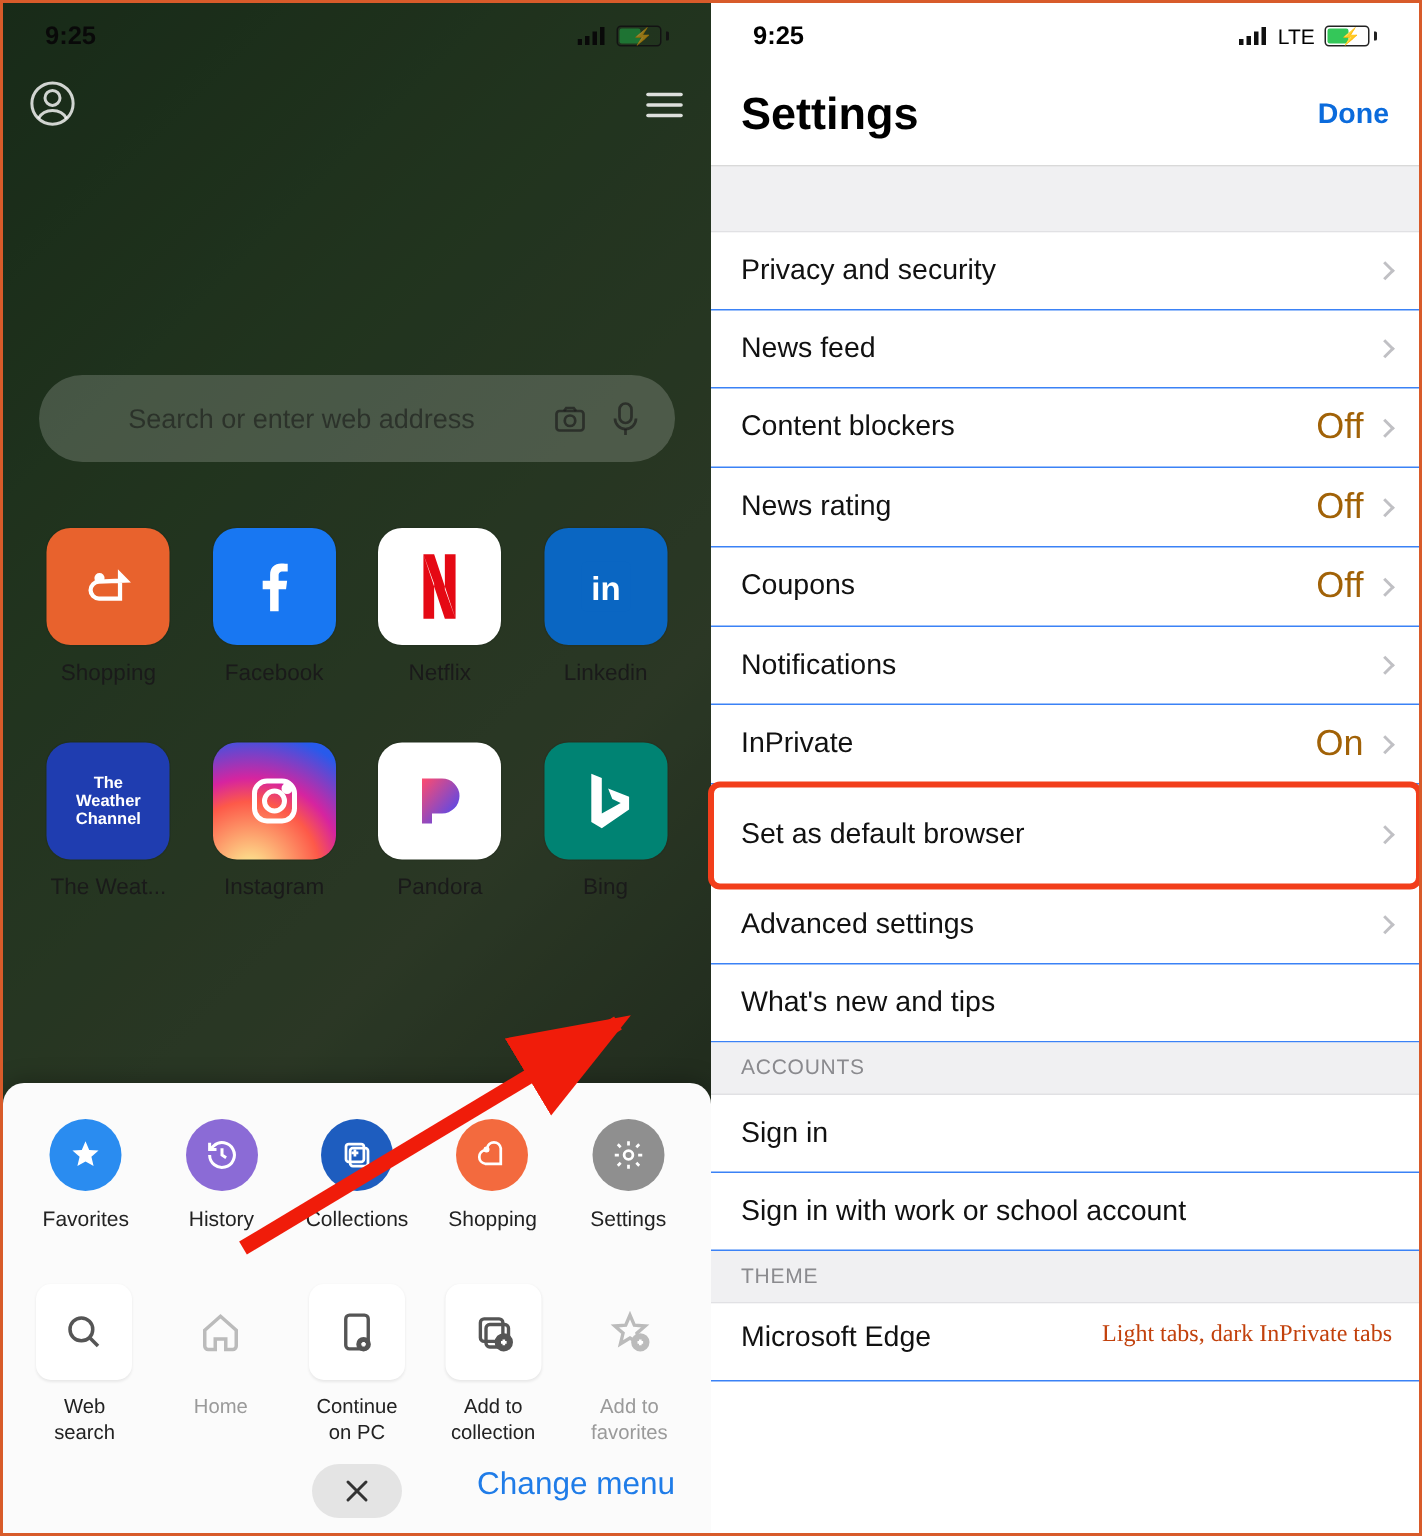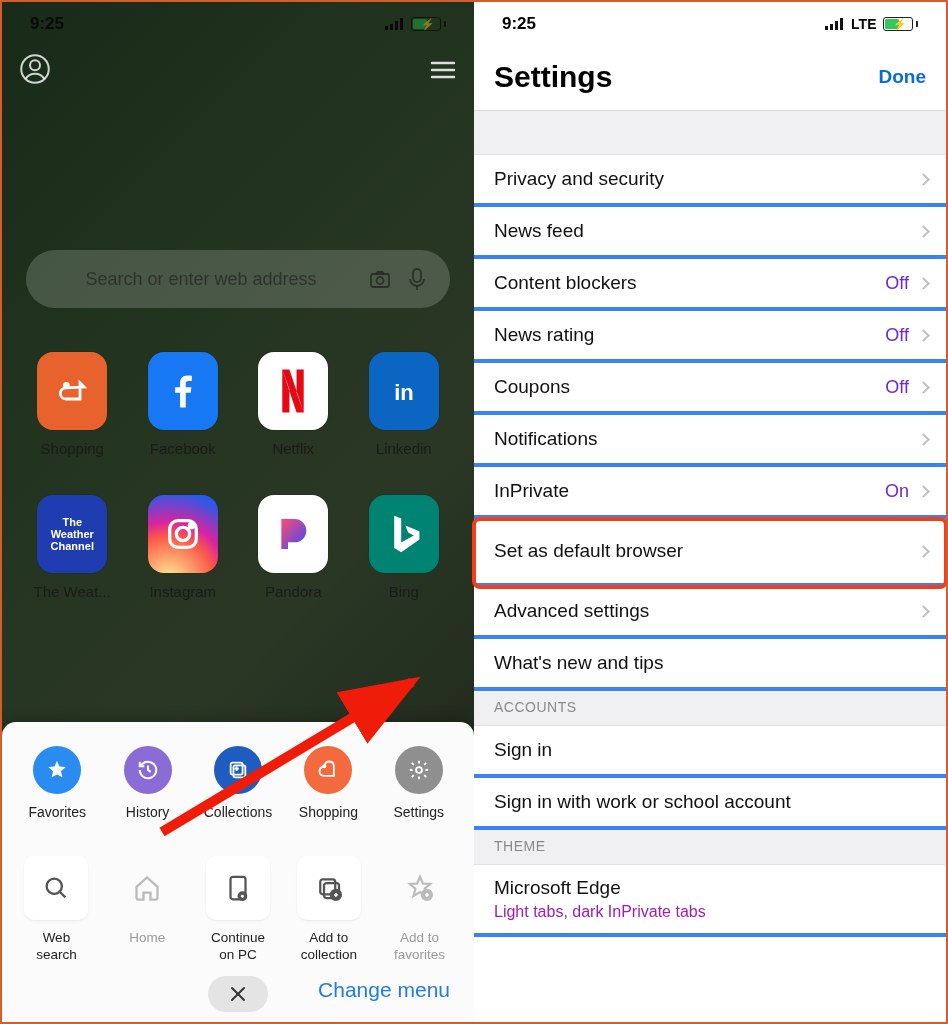"LTE" .lte { font-weight: 700 -> 400 }
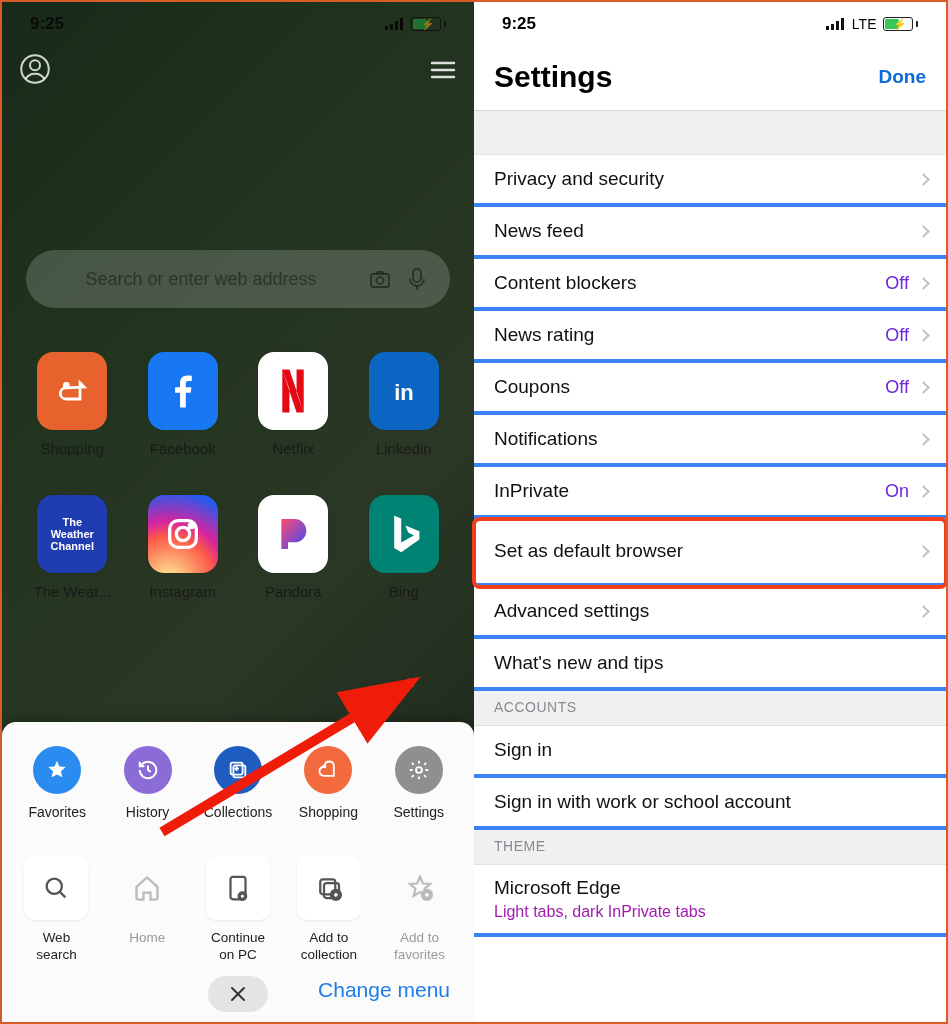"Privacy and security" .row { border-bottom: 4px solid #3b82f6 -> 1px solid #3b82f6 }
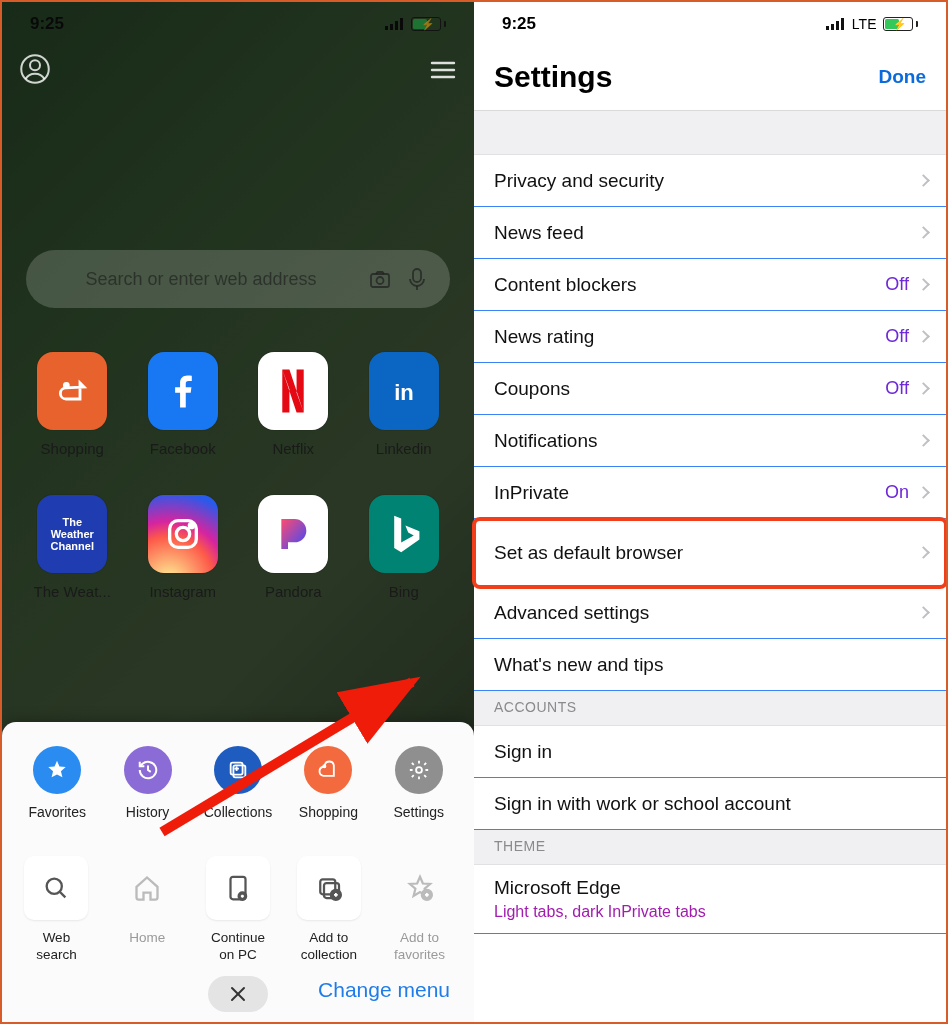"Off" .row .trail { color: #6d28d9 -> #a16207; font-size: 18px -> 24px }
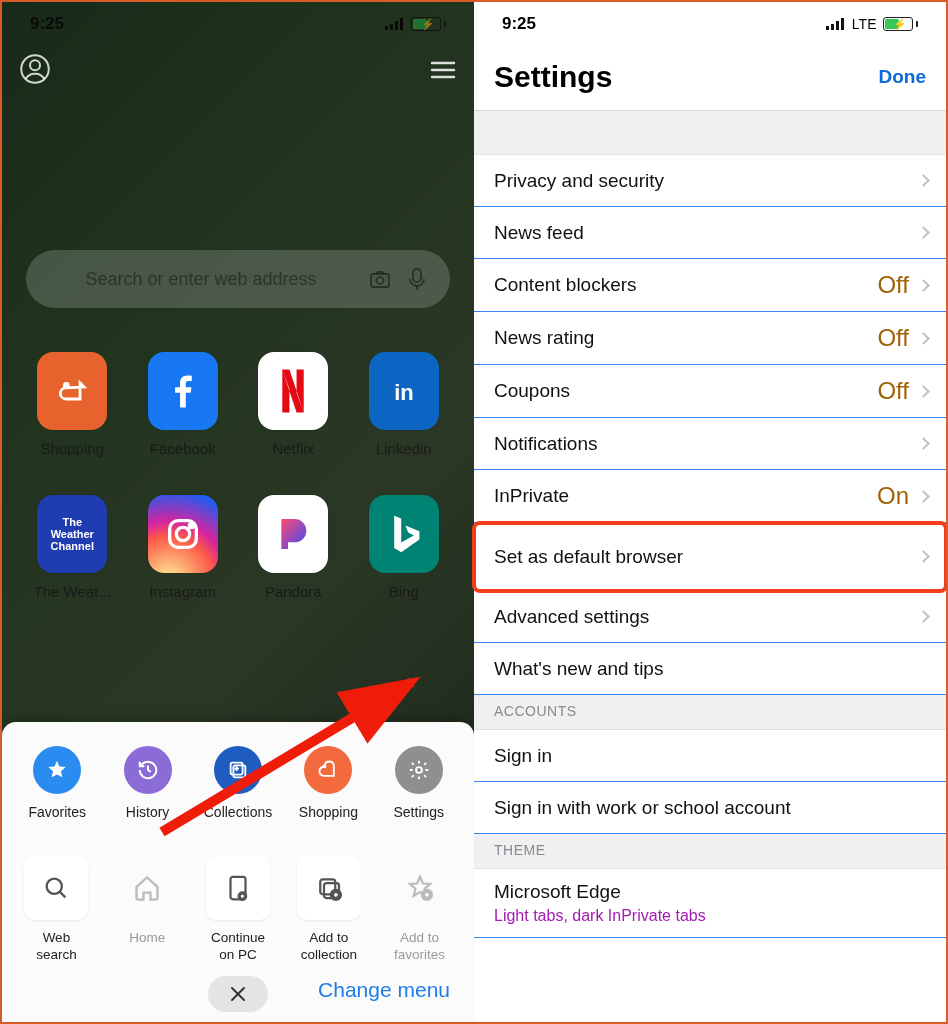"in" .app .tile { width: 70px -> 82px }
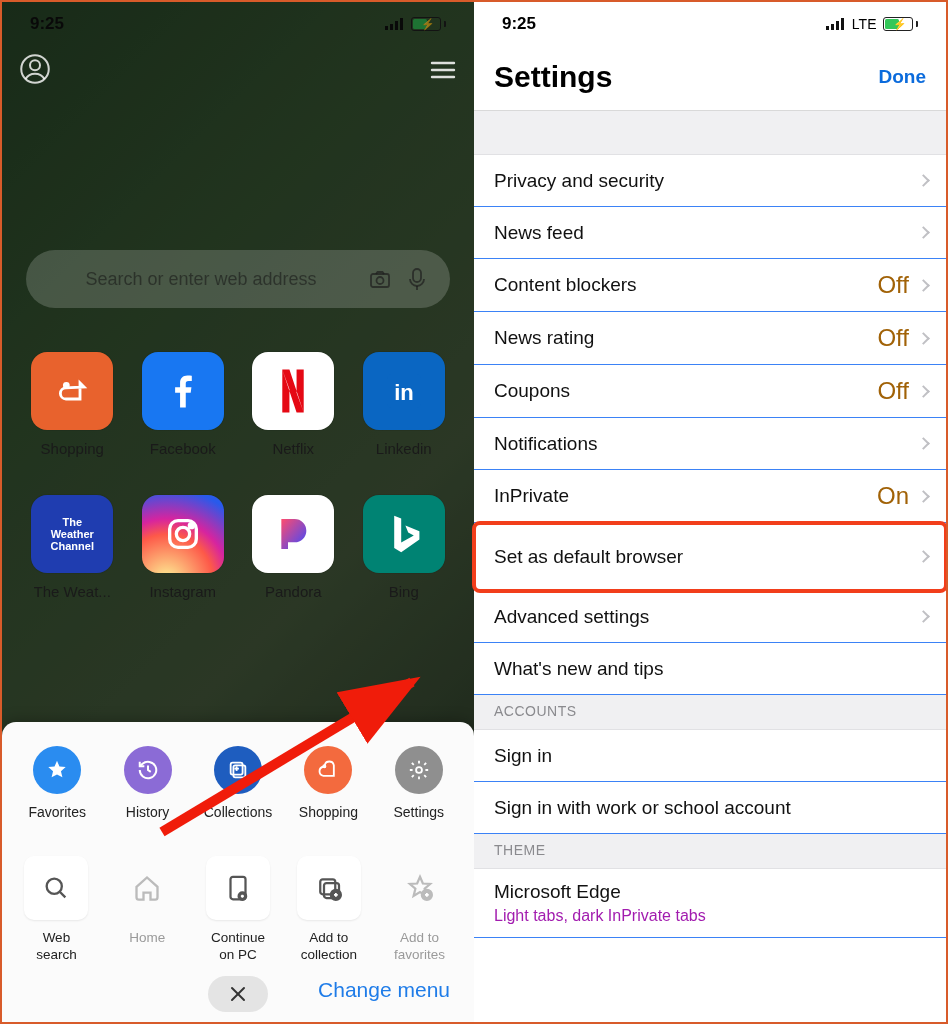"Microsoft Edge" .row.theme { flex-direction: column -> row }
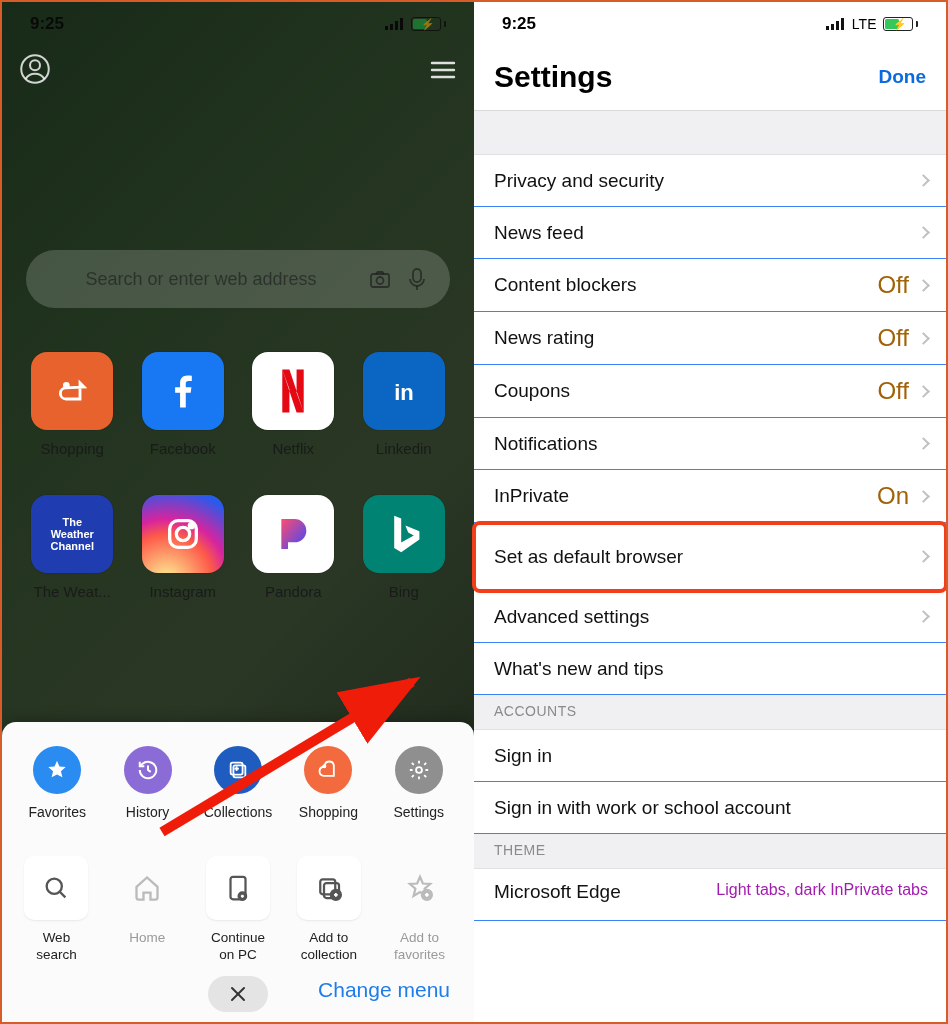"Light tabs, dark InPrivate tabs" .row.theme .sub { color: #a21caf -> #c2410c; font-family: none -> Liberation Serif, serif }
